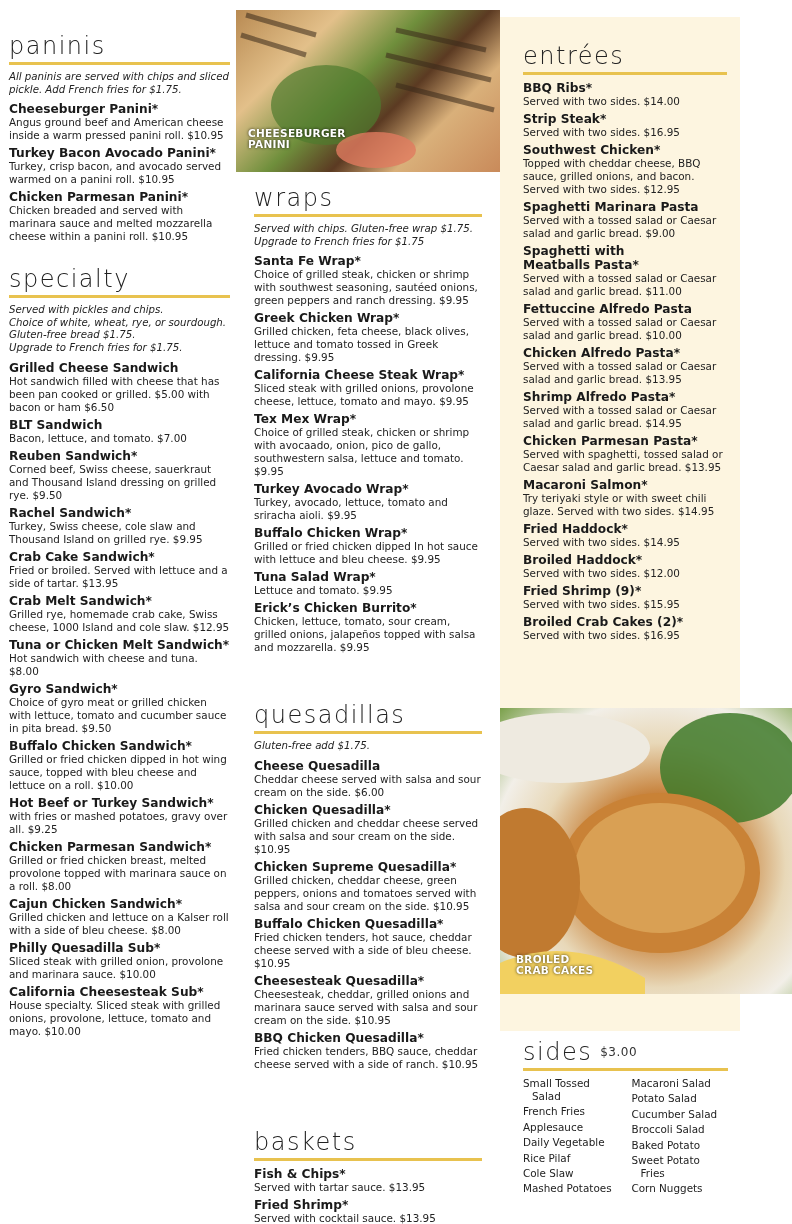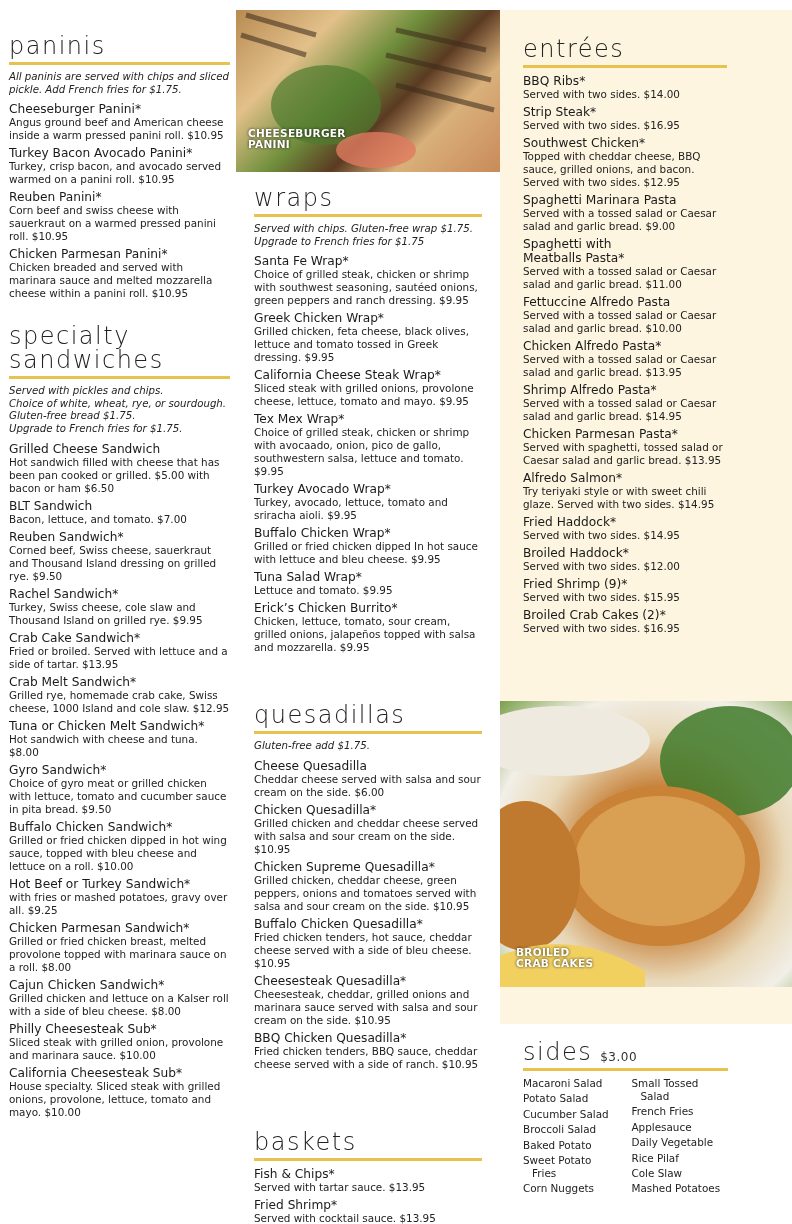"entrées" .col-right { margin-top: none -> 7px; width: 292px -> 240px }
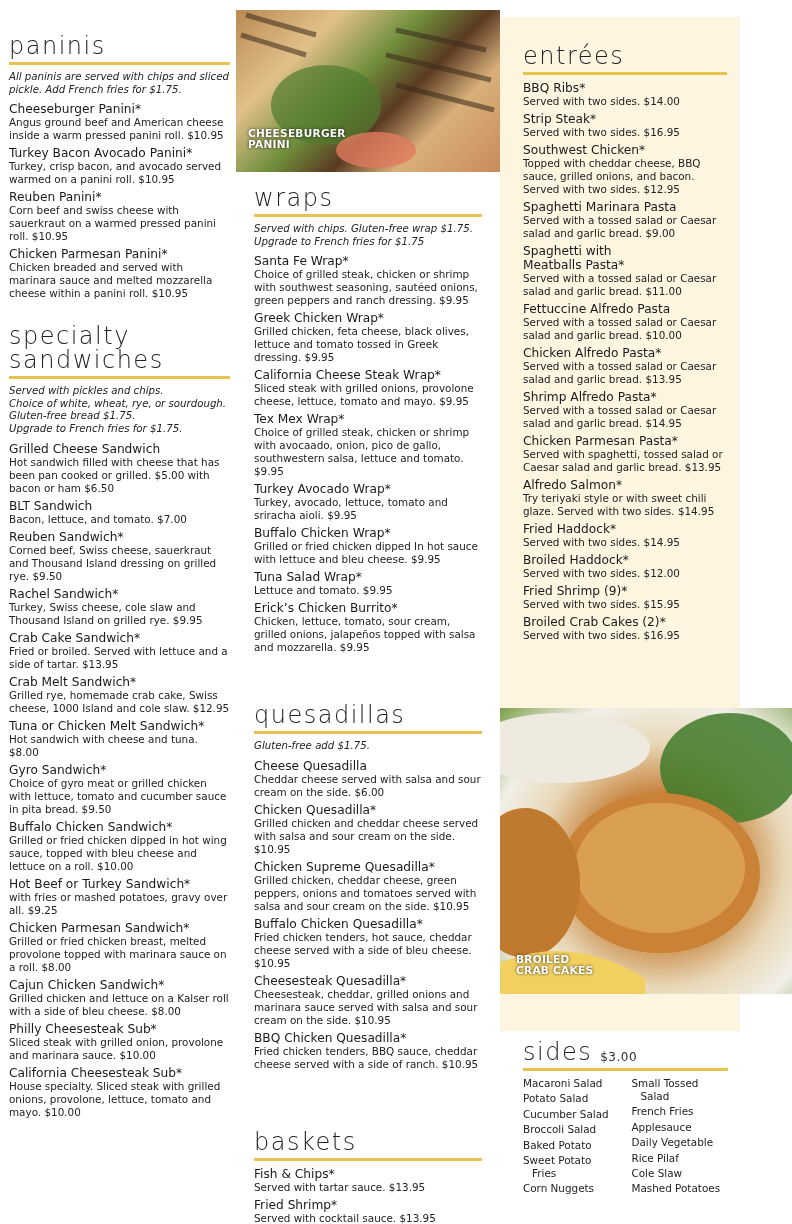"BBQ Ribs*" .item-name { font-weight: normal -> bold }
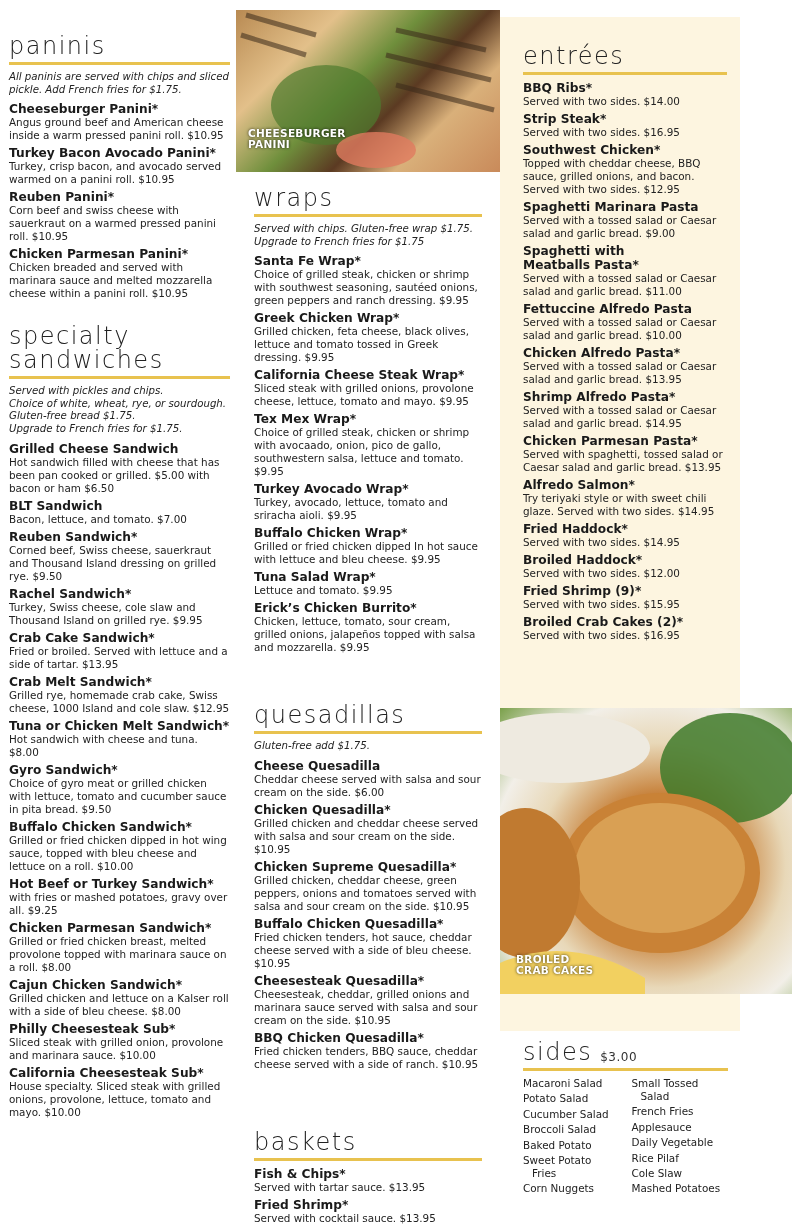"Reuben Panini*" div.item { html: <div> <div>Reuben Panini*</div> <div>Corn beef and swiss cheese with sauerkraut on a warmed pressed panini roll. $10.95</div> </div> -> none }
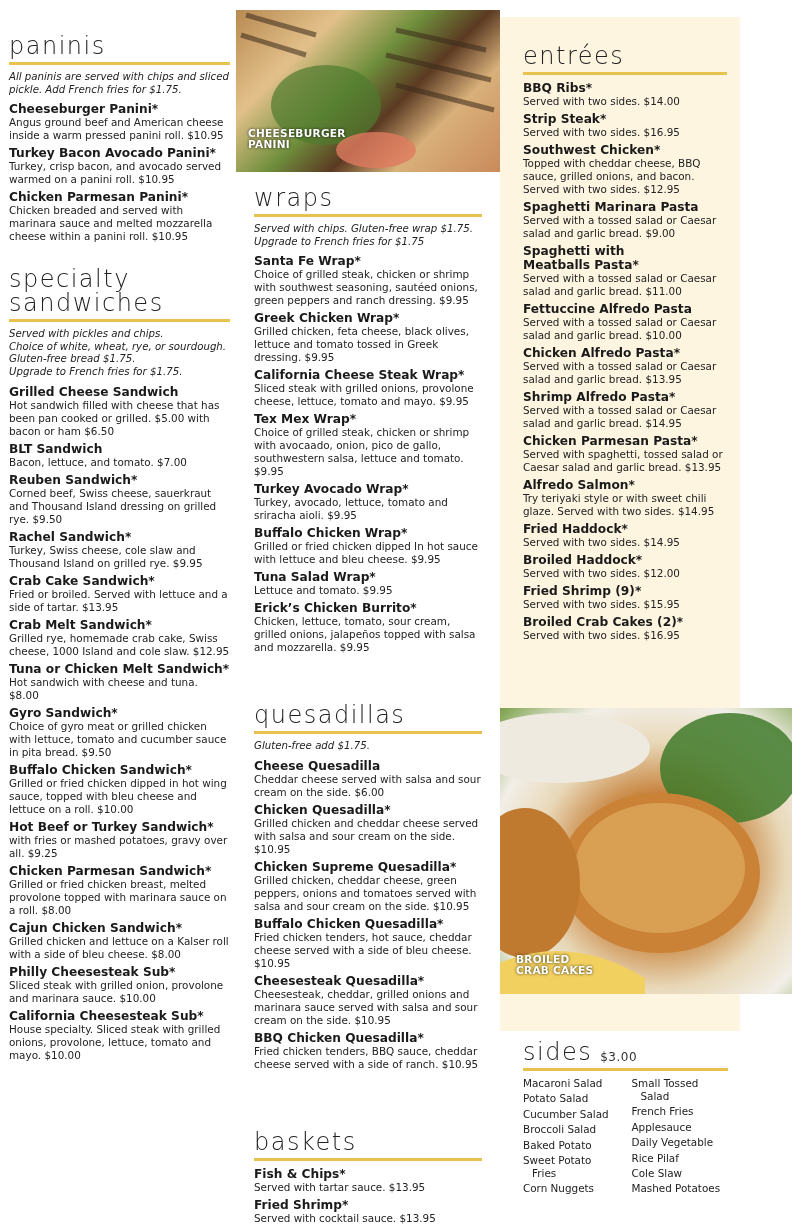"sandwiches" span { html: <span>sandwiches</span> -> none }
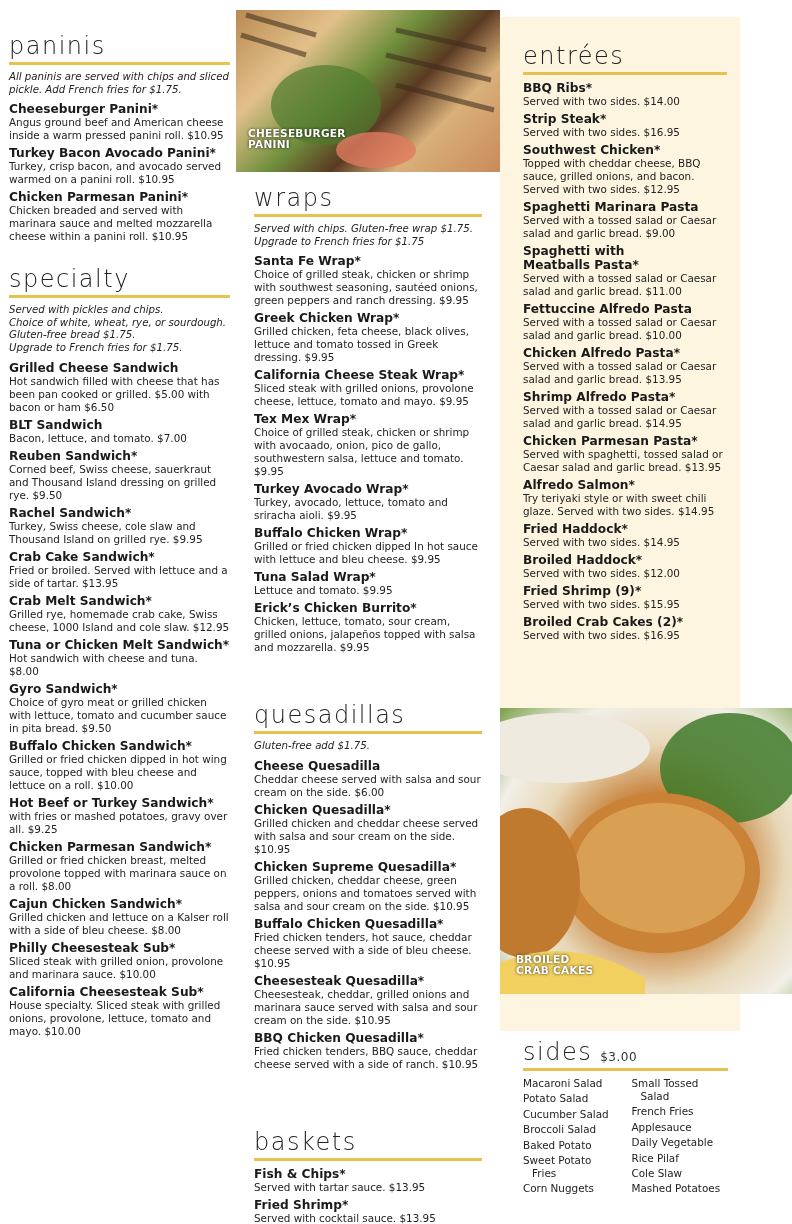"Alfredo Salmon*" div.item-name { text: Alfredo -> Macaroni }
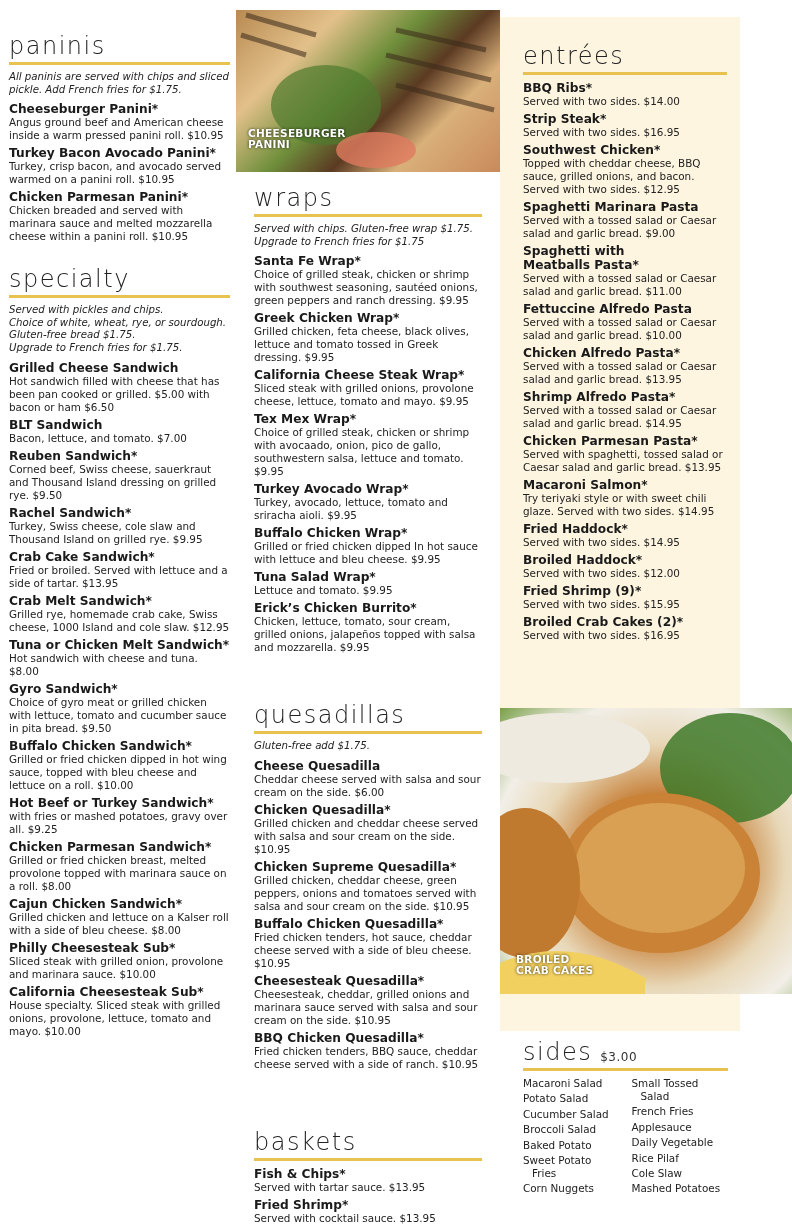"Philly Cheesesteak Sub*" div.item-name { text: Cheesesteak -> Quesadilla }
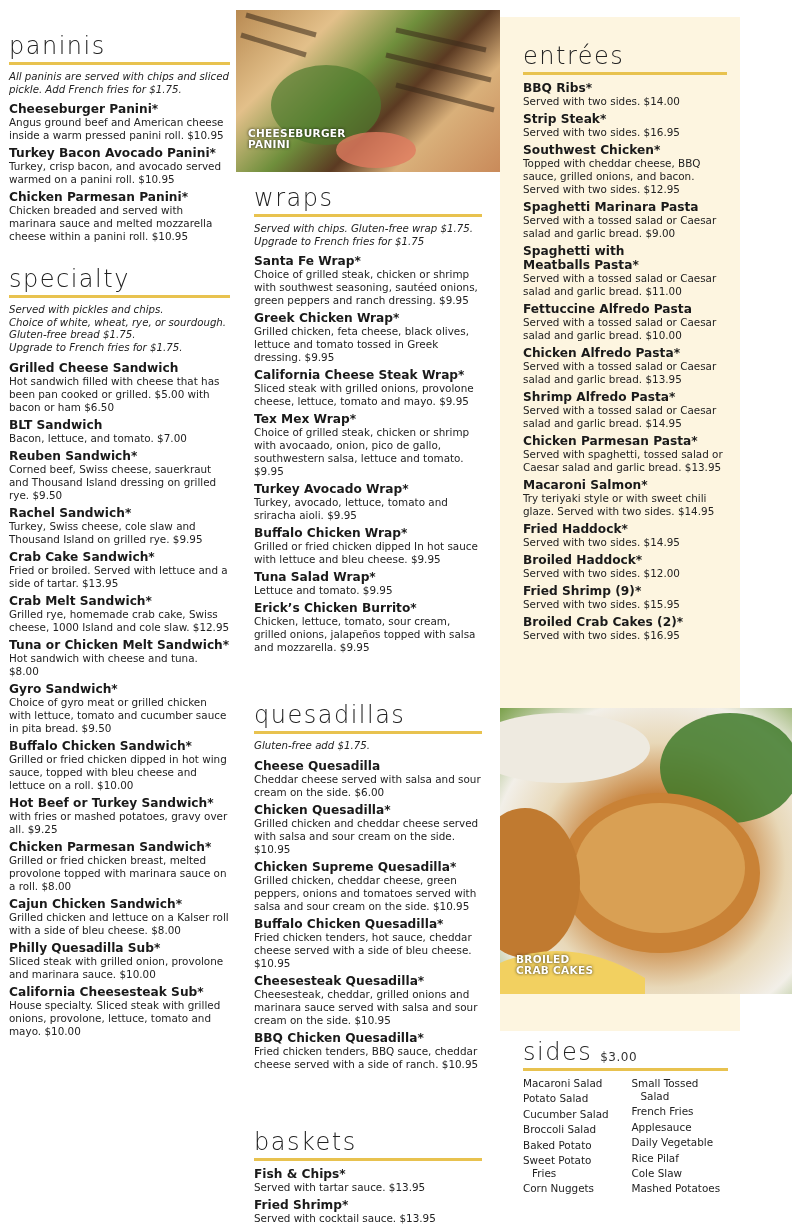"sides" div { align-items: flex-end -> center }
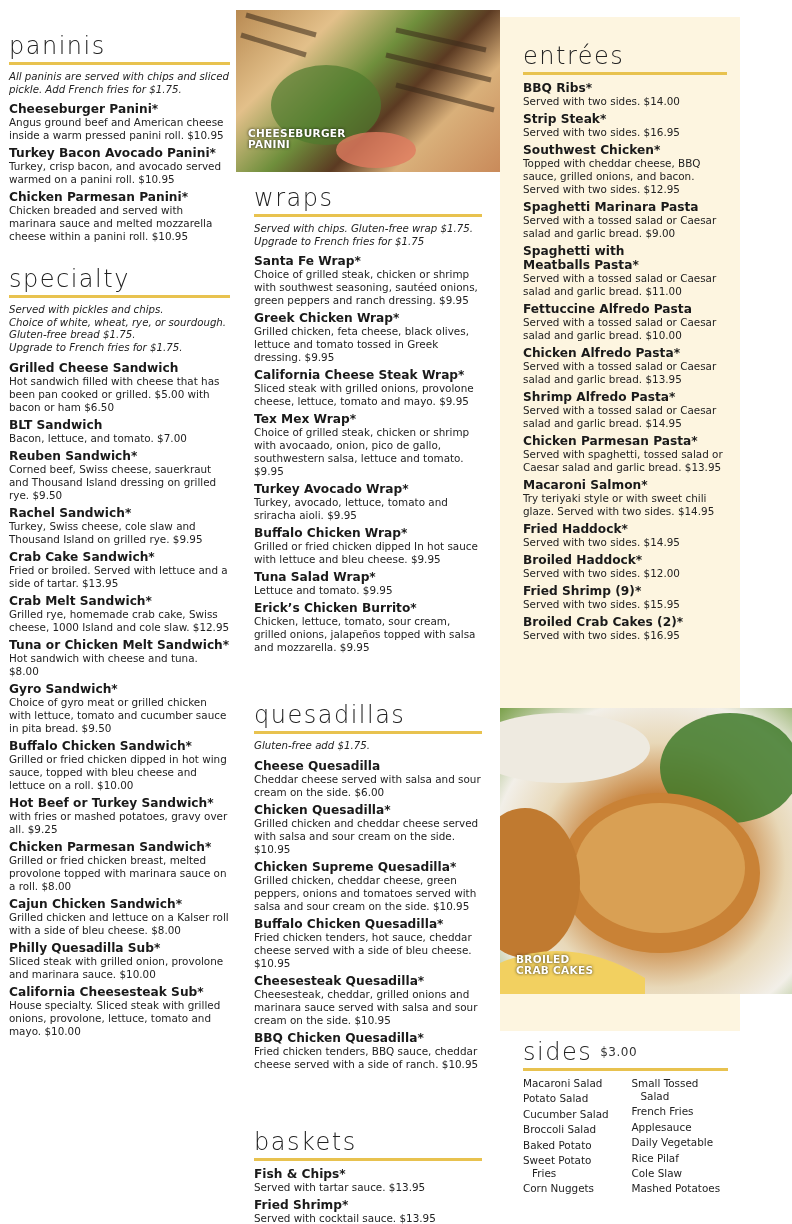"Macaroni Salad" div.sides-col { order: before "Small Tossed" -> after "Small Tossed" }
